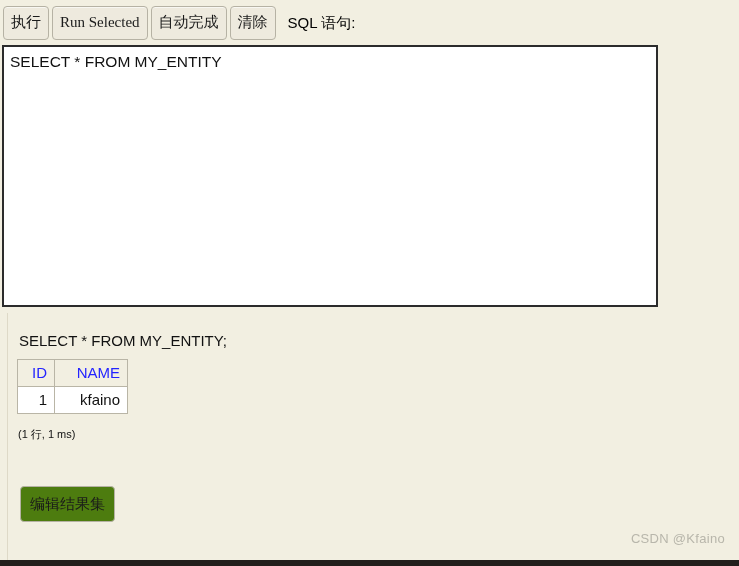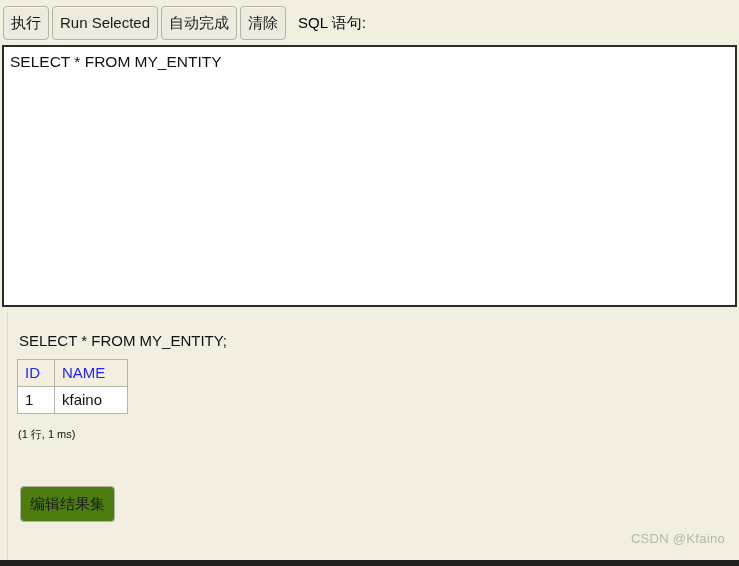"执行" .tb-btn { font-family: Liberation Sans, sans-serif -> Liberation Serif, serif }
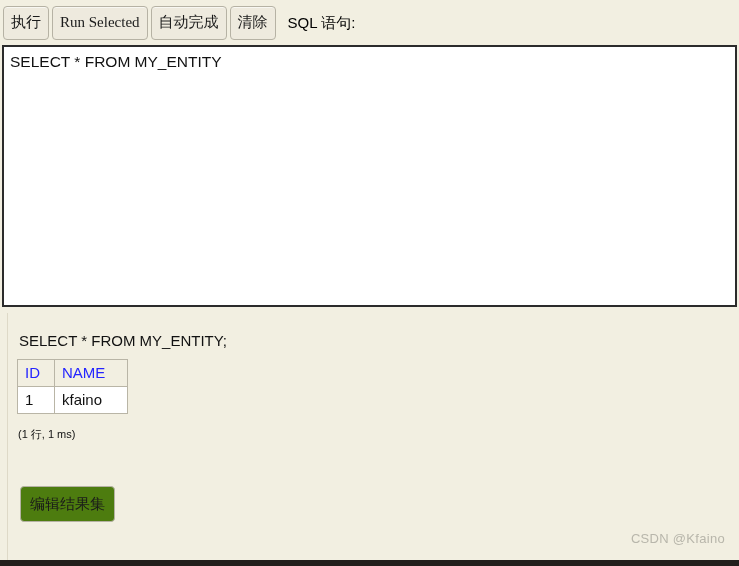"SELECT * FROM MY_ENTITY" .sql-editor-wrap { width: 735px -> 656px }
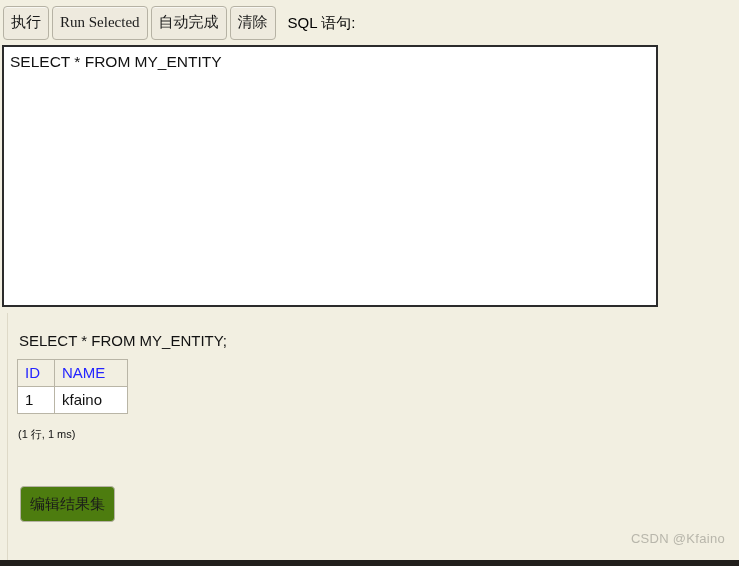"ID" .result-table th, .result-table td { text-align: left -> right }
